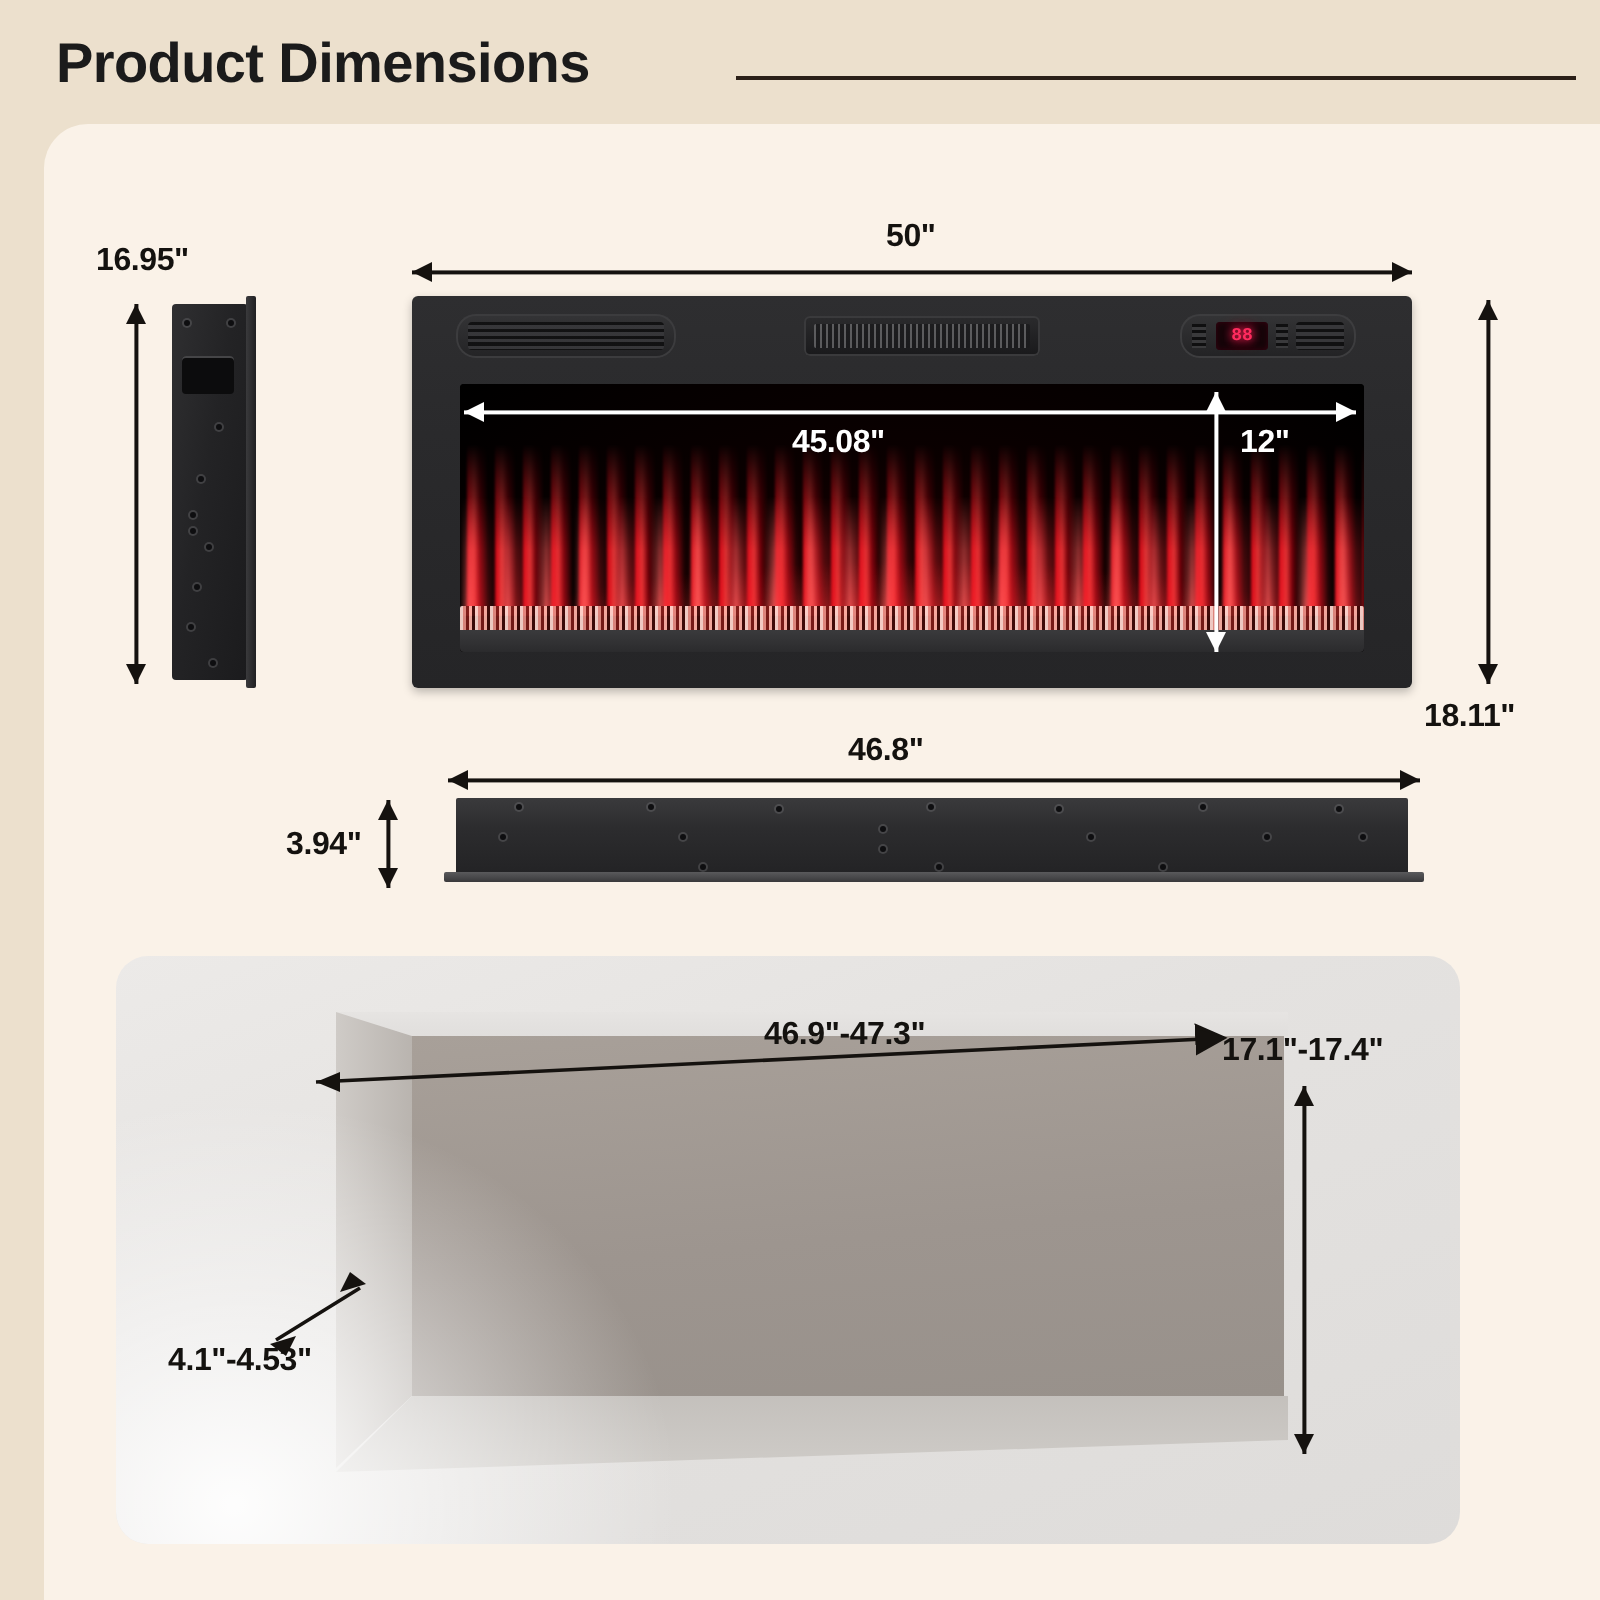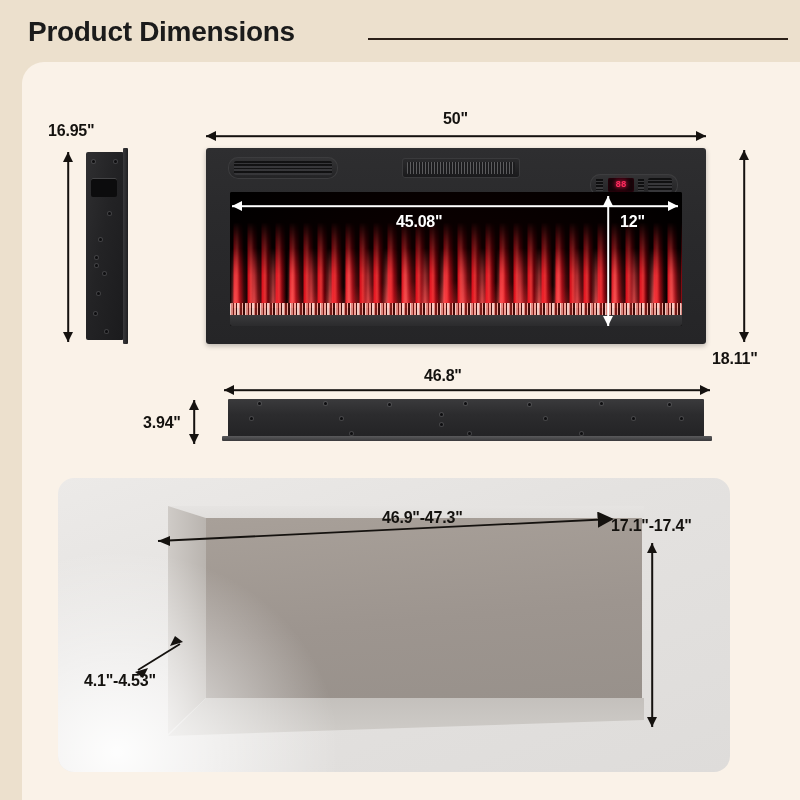"88" .ctrl { margin-top: 17px -> none }
